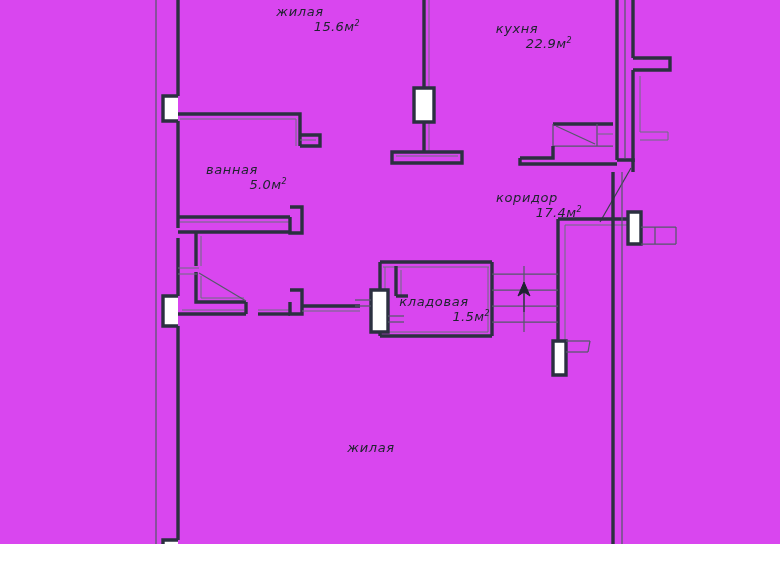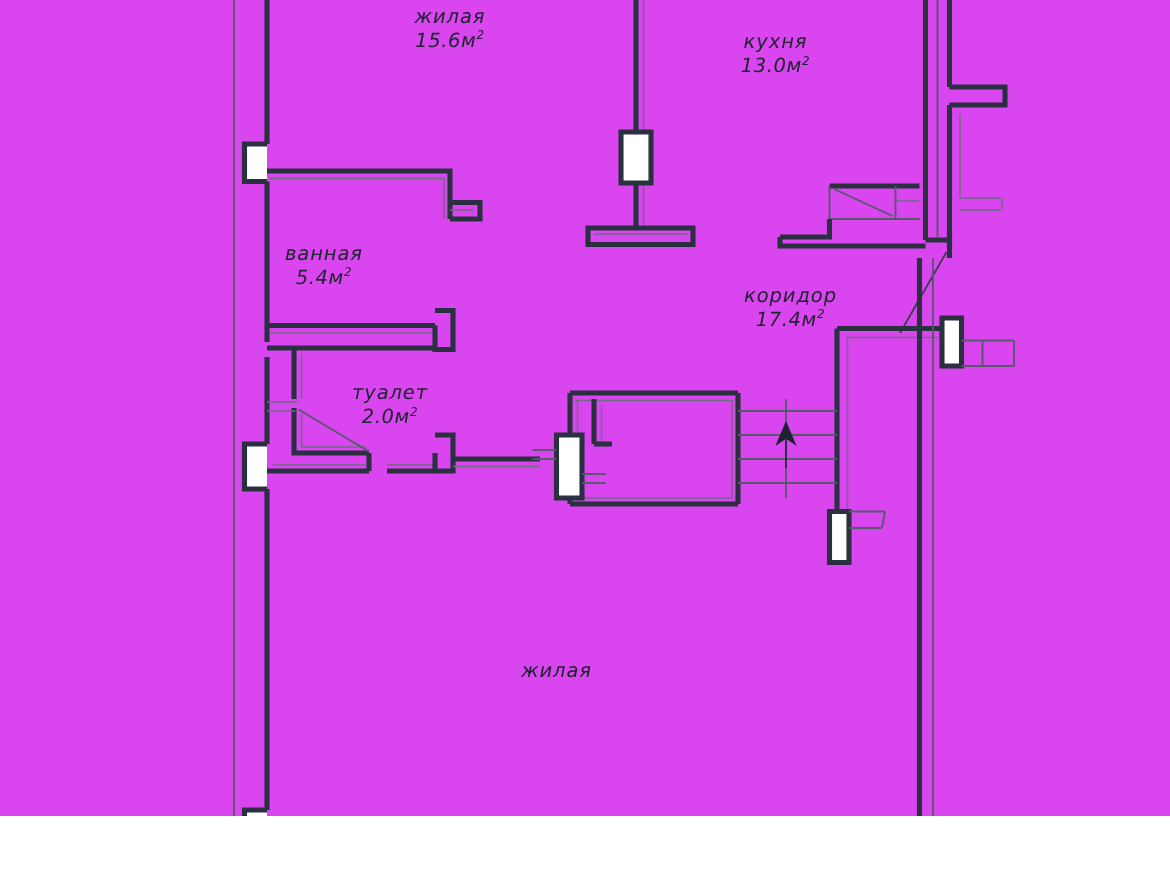"15.6м2" .room-label .rl-area { text-align: none -> right }
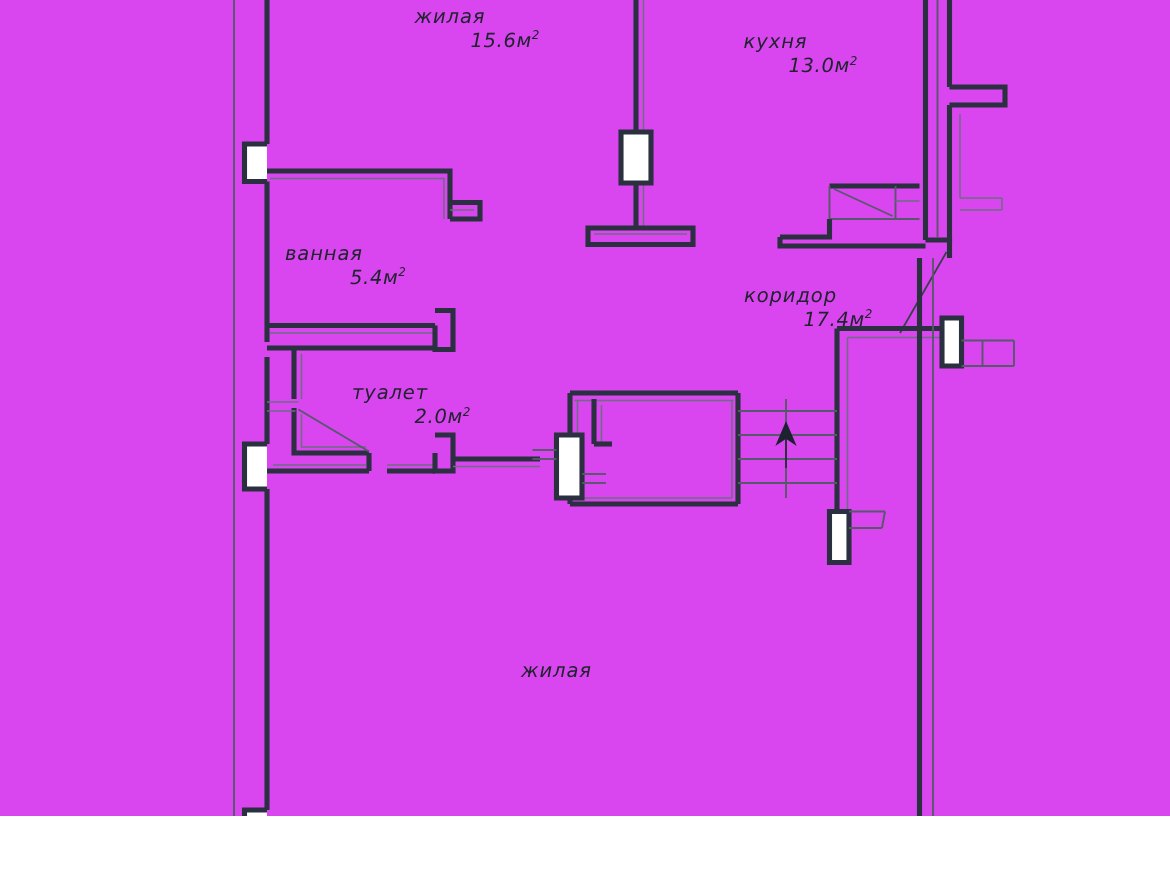"13.0" span { text: 13.0 -> 22.9 }
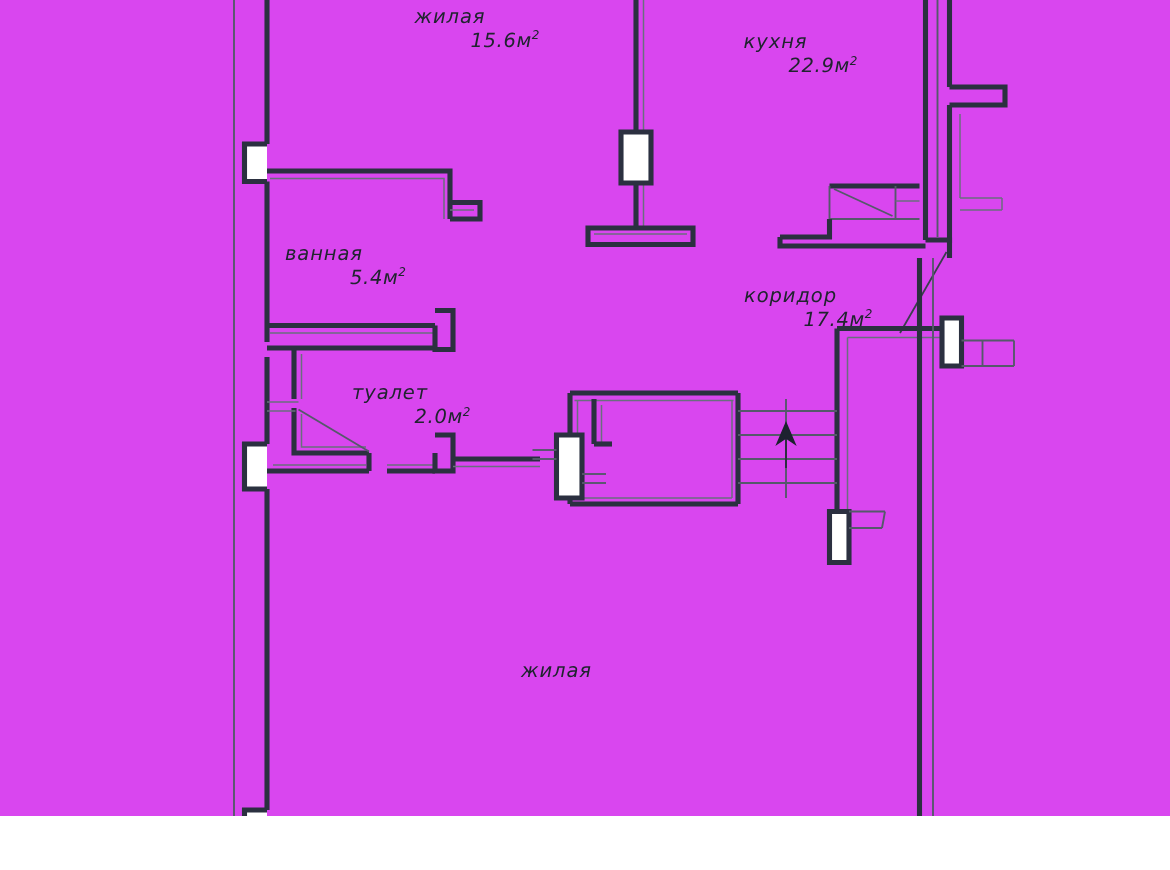"ванная" div.room-label { left: 161px -> 177px }
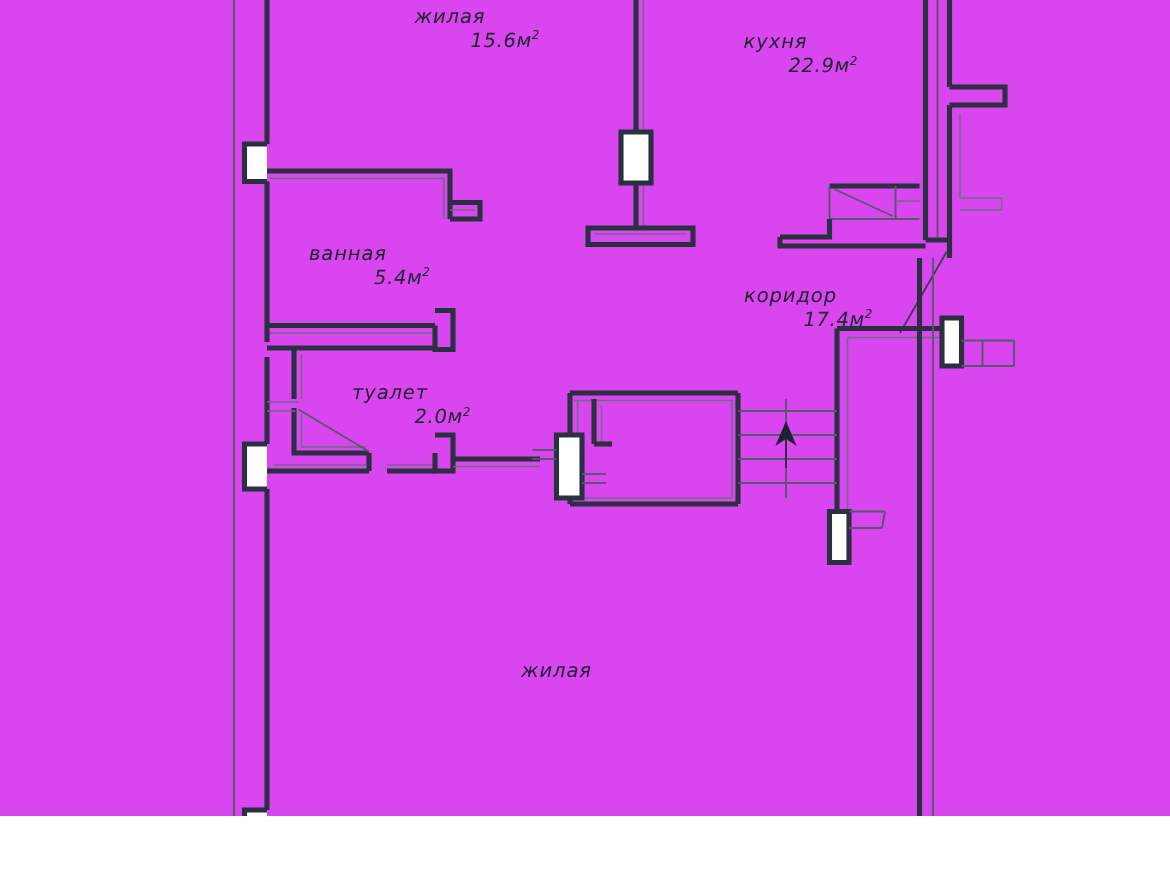"5.4" span { text: 5.4 -> 5.0 }
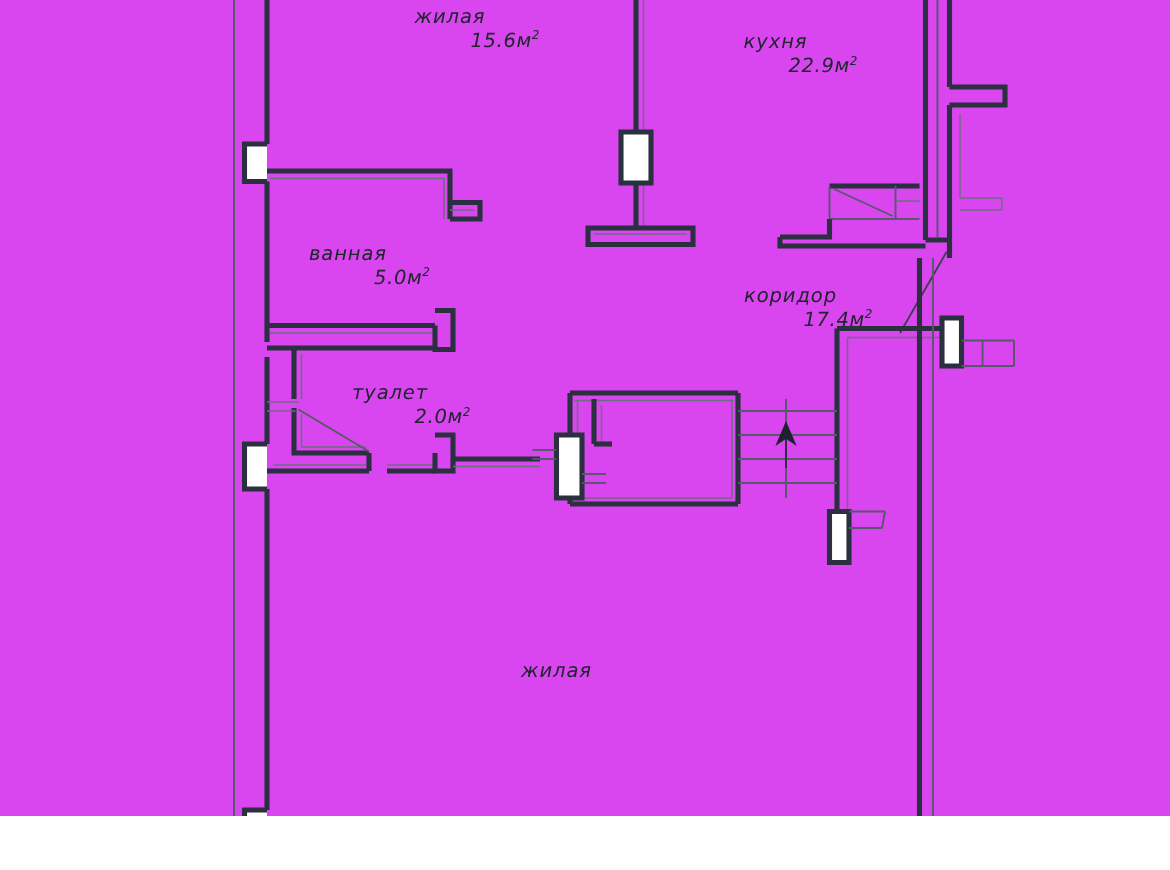"туалет" div.room-label { html: <div> <span>туалет</span> <span><span>2.0</span><span>м</span><sup>2</sup></span> </div> -> none }
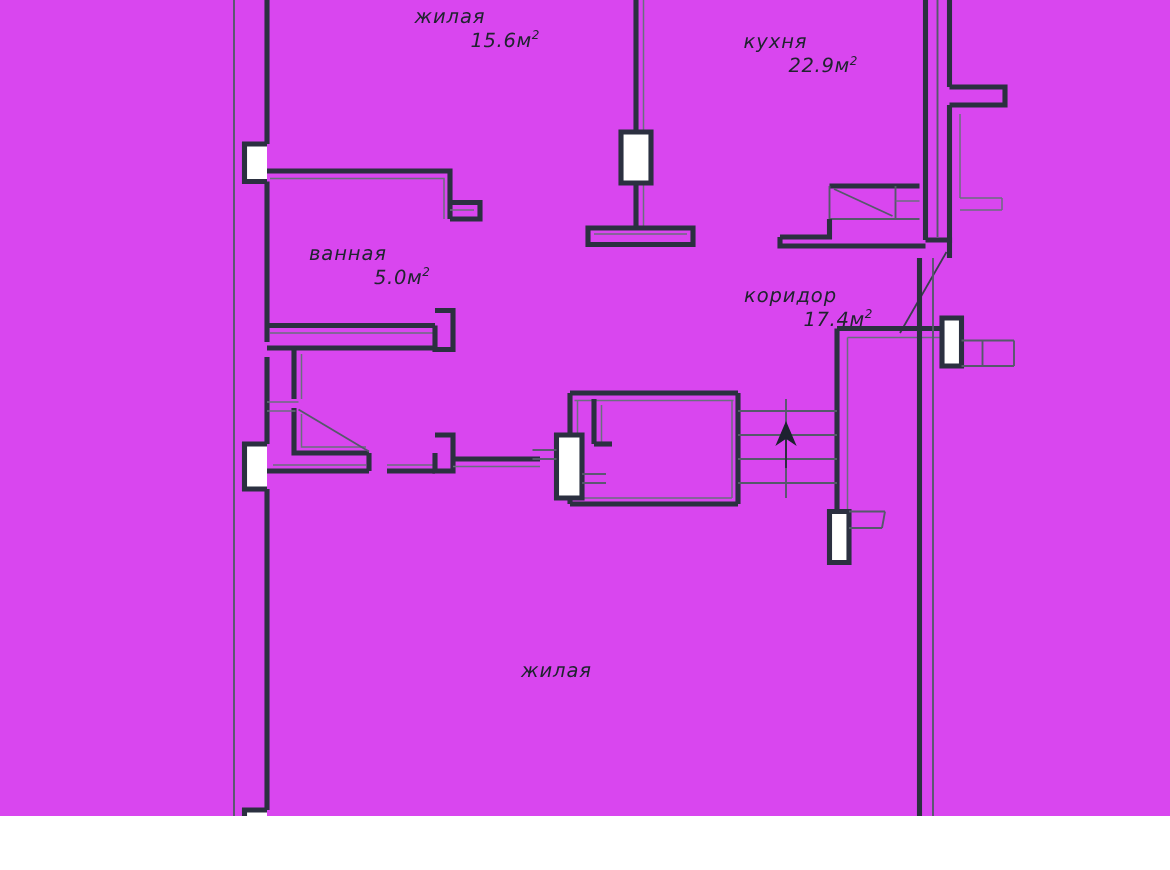"кладовая" div.room-label { html: none -> <div> <span>кладовая</span> <span><span>1.5</span><span>м</span><sup>2</sup></span> </div> }
